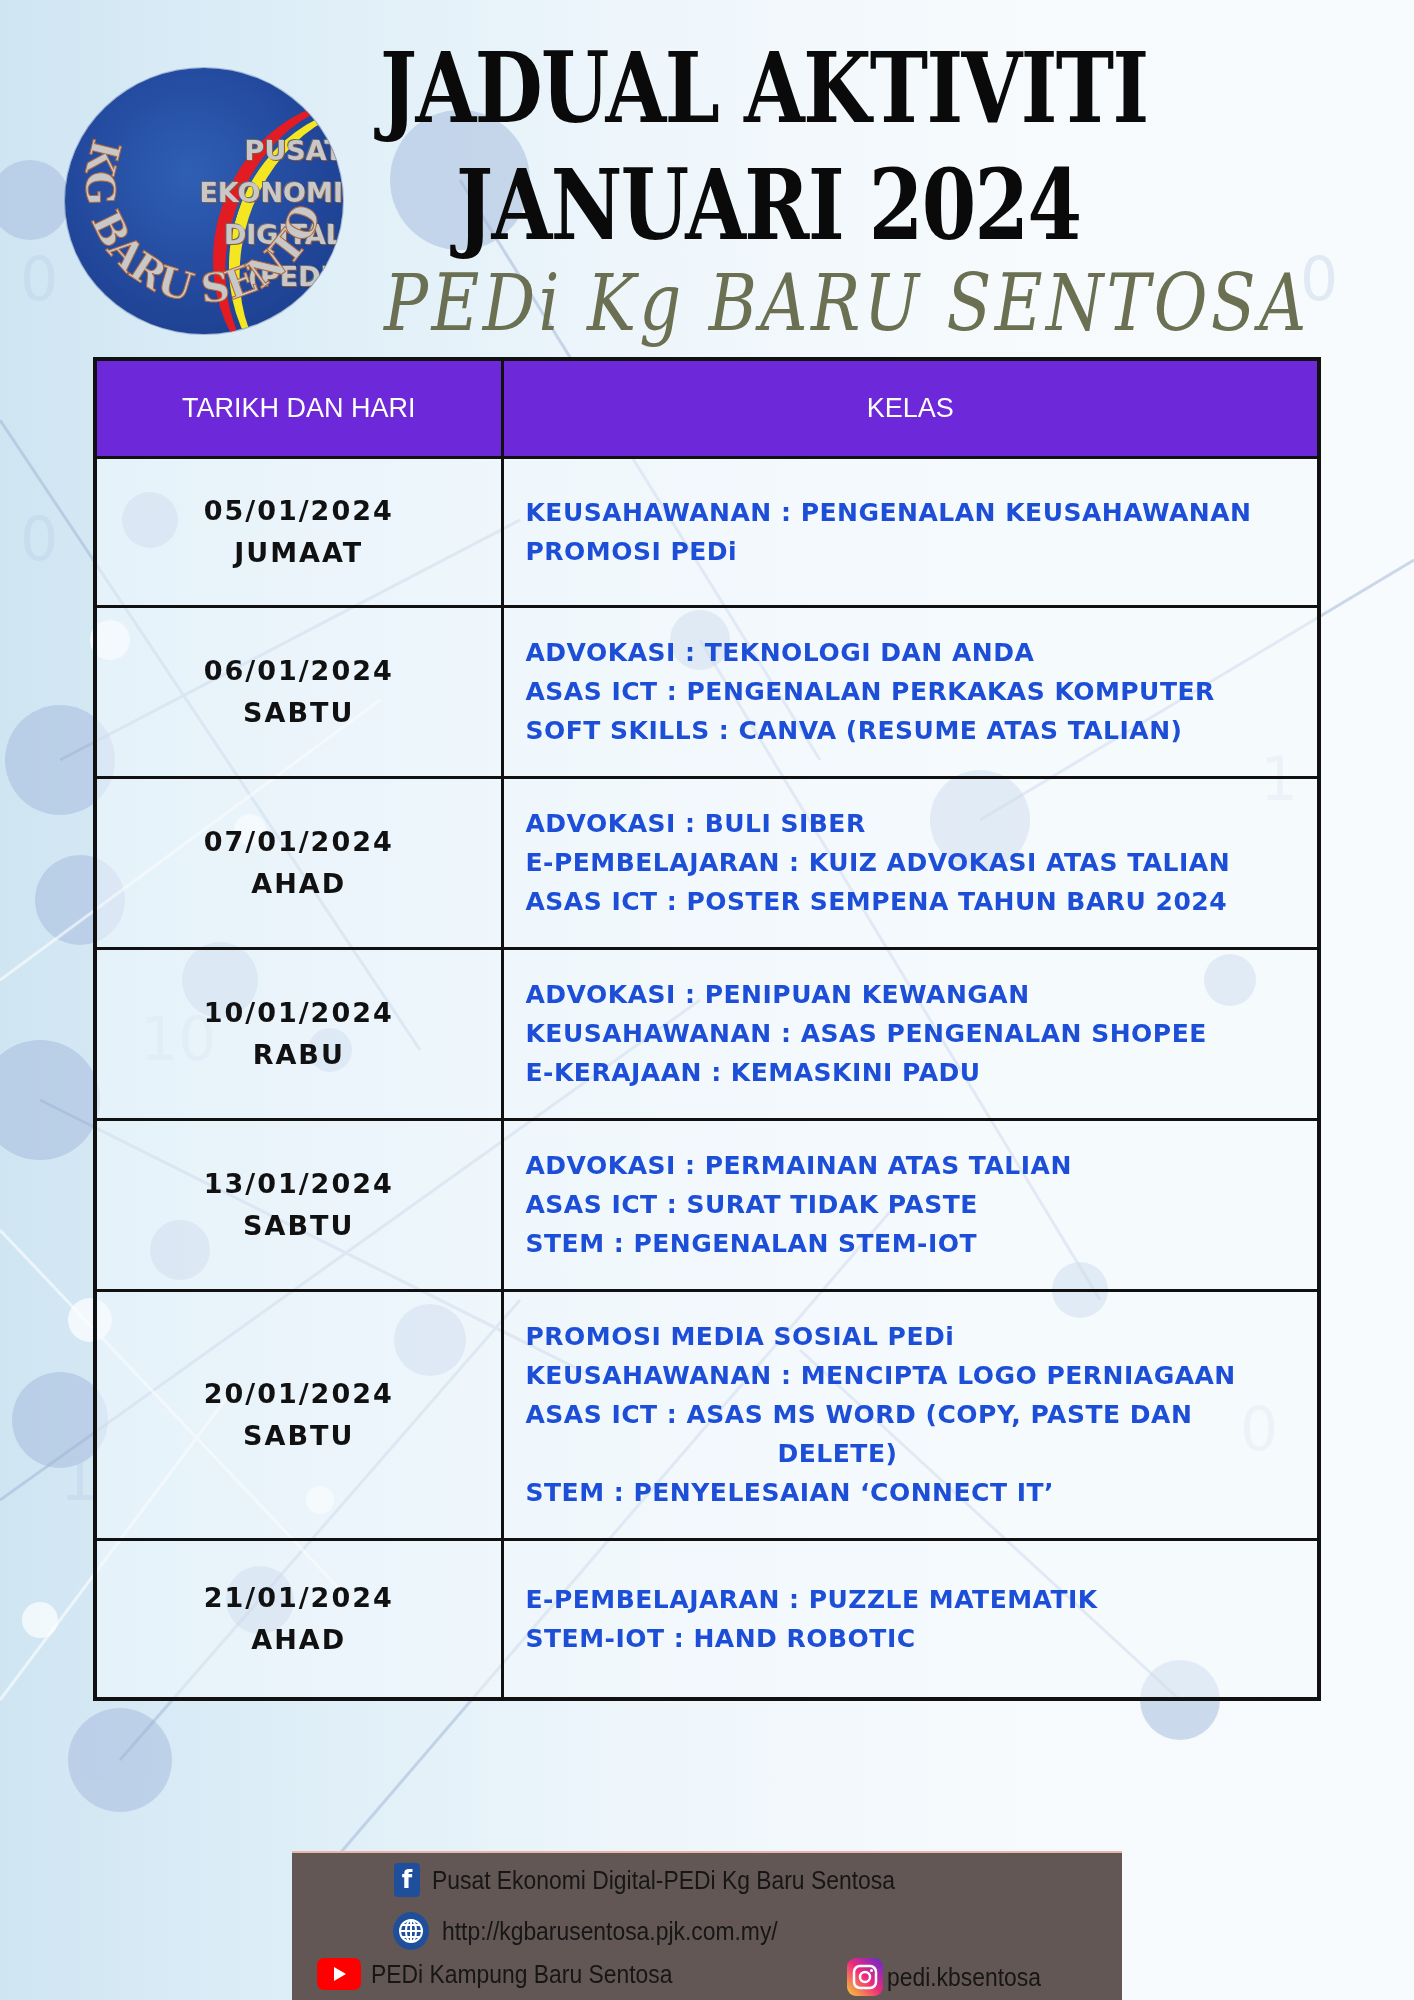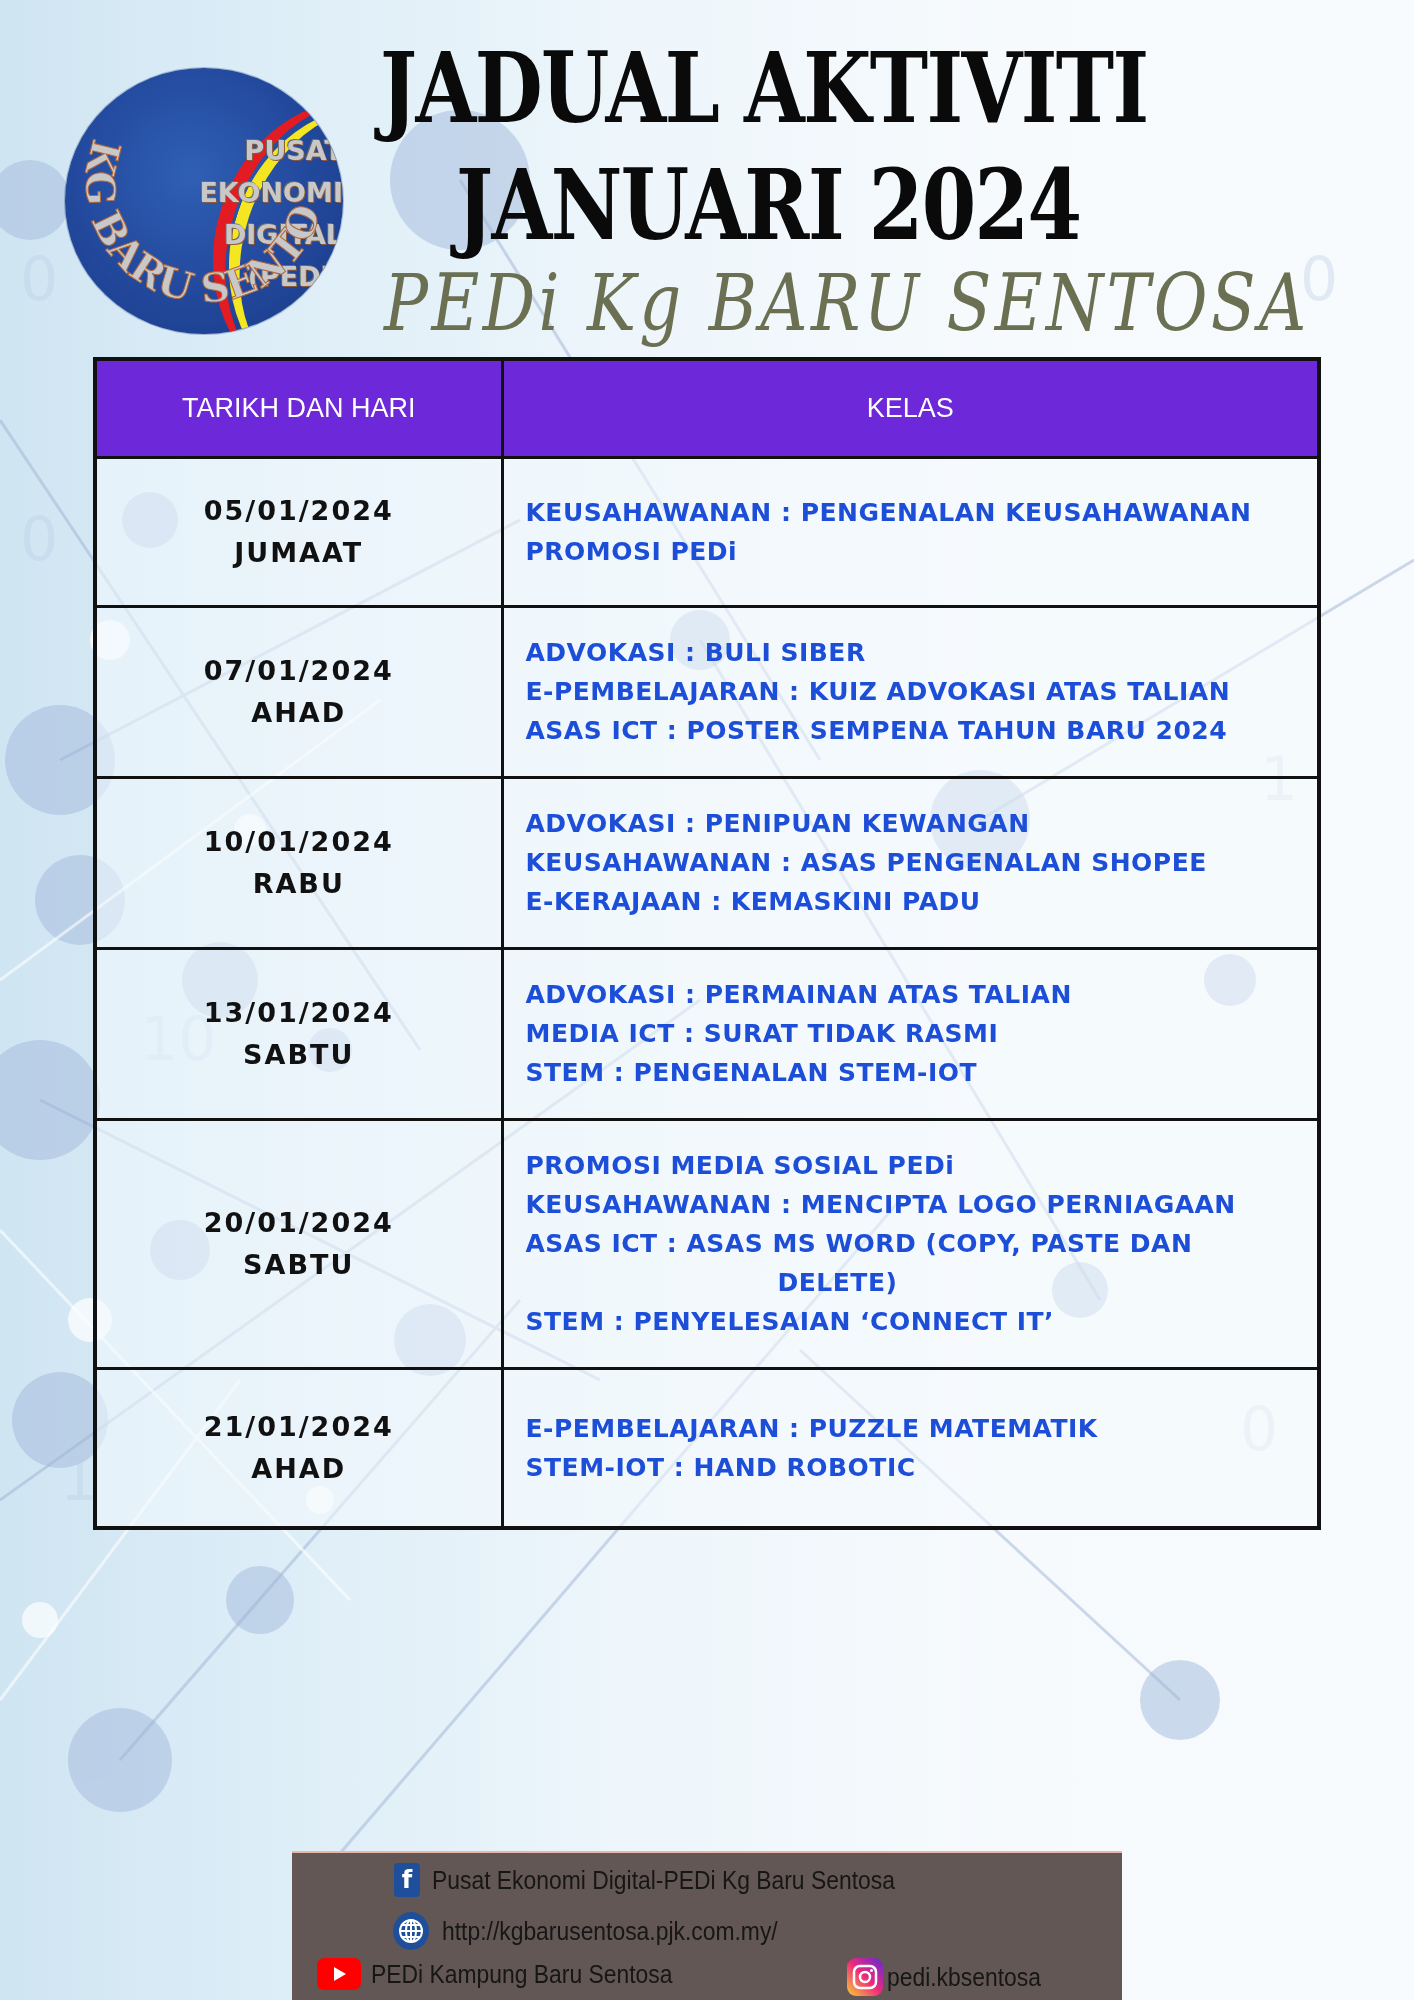"06/01/2024" tr { html: none -> <tr> <td> <span>06/01/2024</span> <span>SABTU</span> </td> <td> <span>ADVOKASI : TEKNOLOGI DAN ANDA</span> <span>ASAS ICT : PENGENALAN PERKAKAS KOMPUTER</span> <span>SOFT SKILLS : CANVA (RESUME ATAS TALIAN)</span> </td> </tr> }
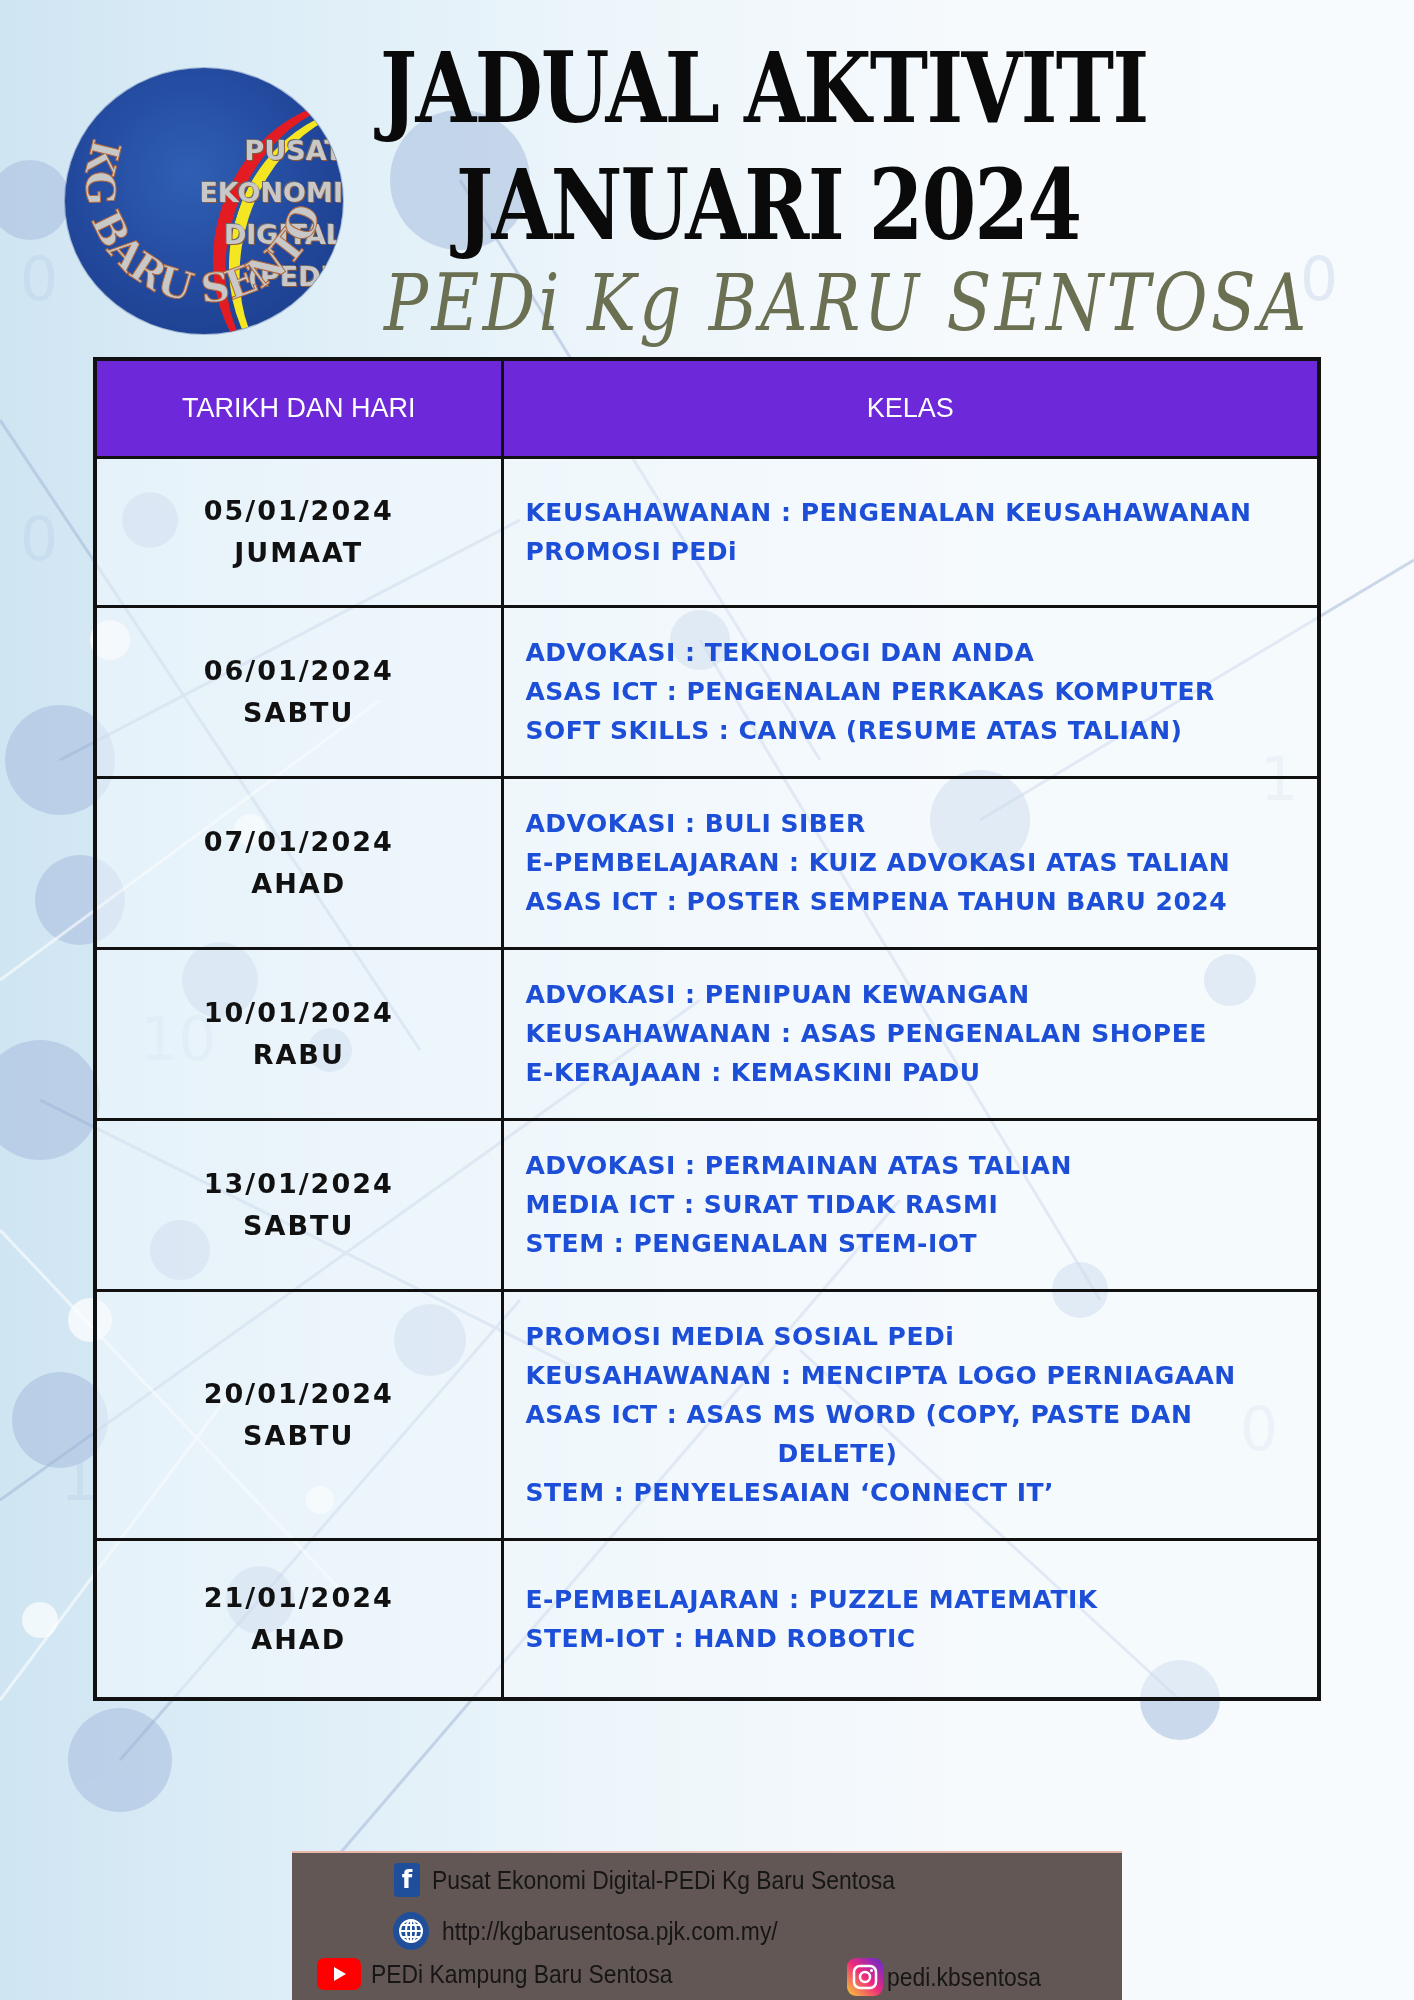"MEDIA ICT : SURAT TIDAK" span.line { text: MEDIA ICT : SURAT TIDAK RASMI -> ASAS ICT : SURAT TIDAK PASTE }
